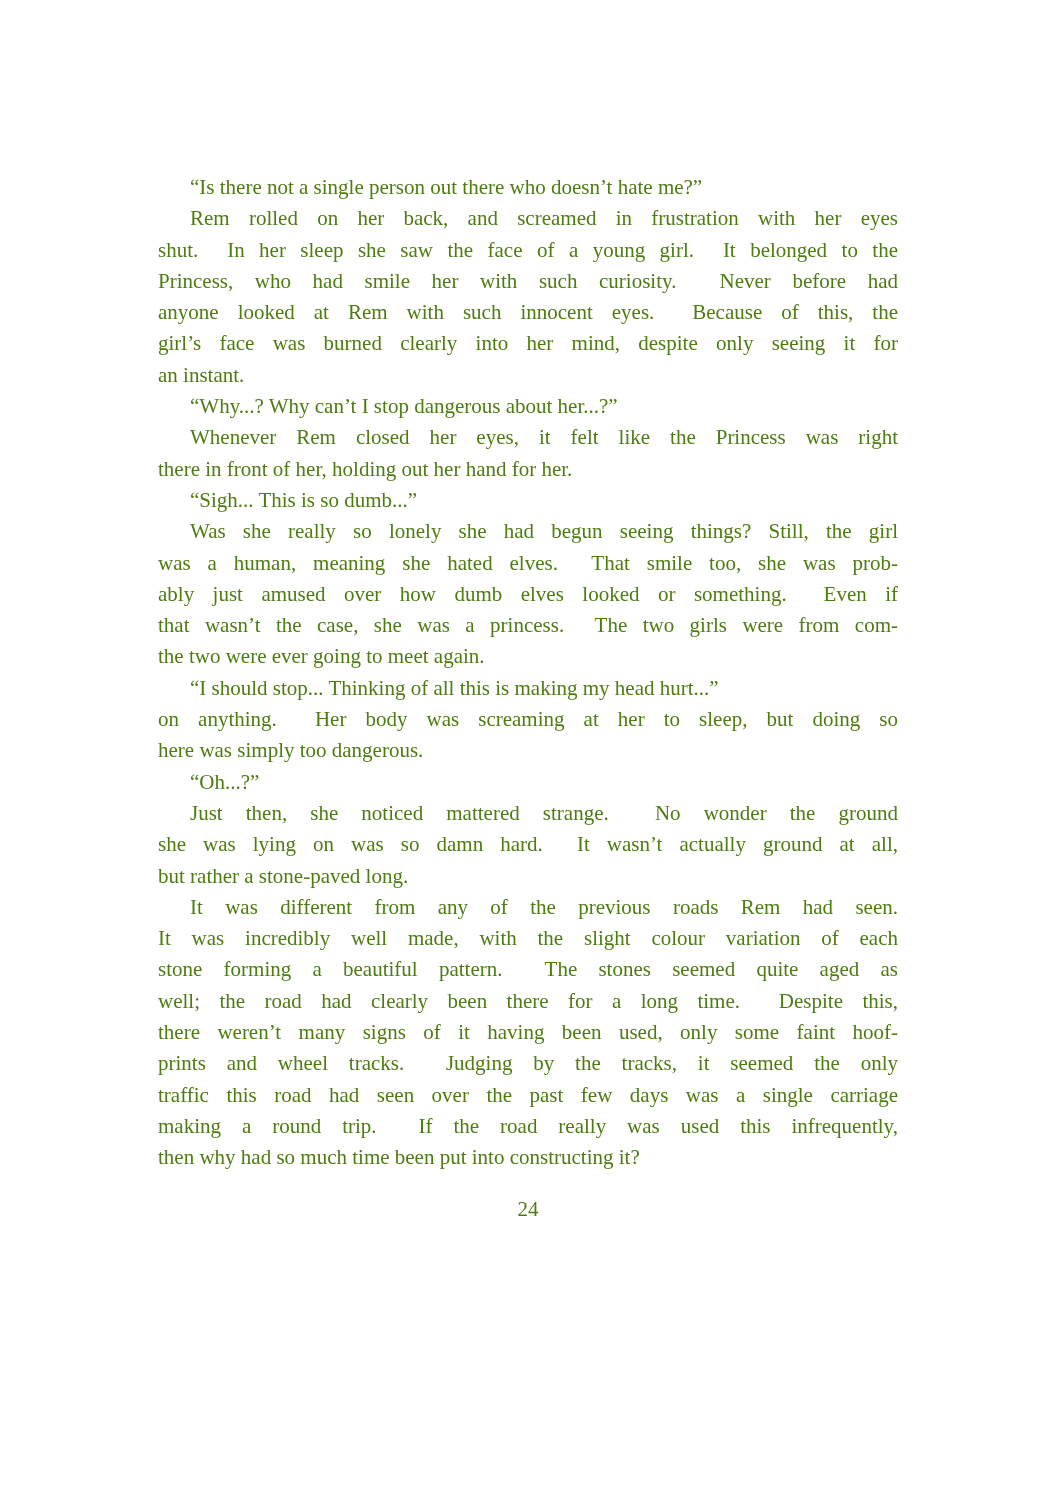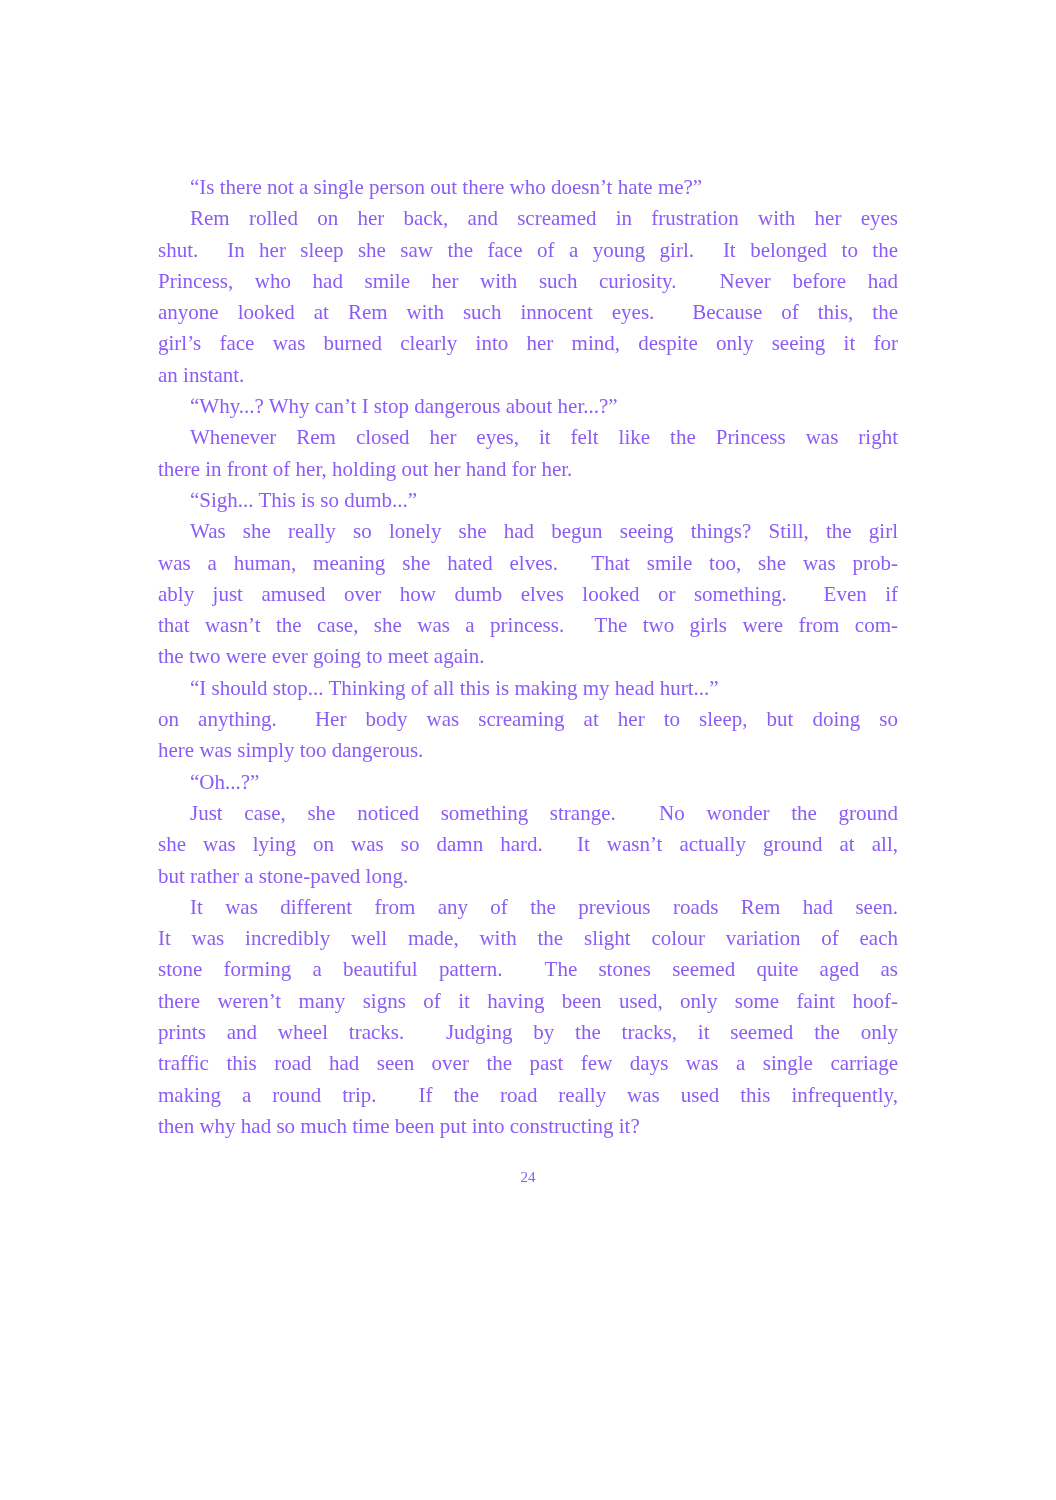"“Is there not a single" .page { color: #8b5cf6 -> #4d7c0f }
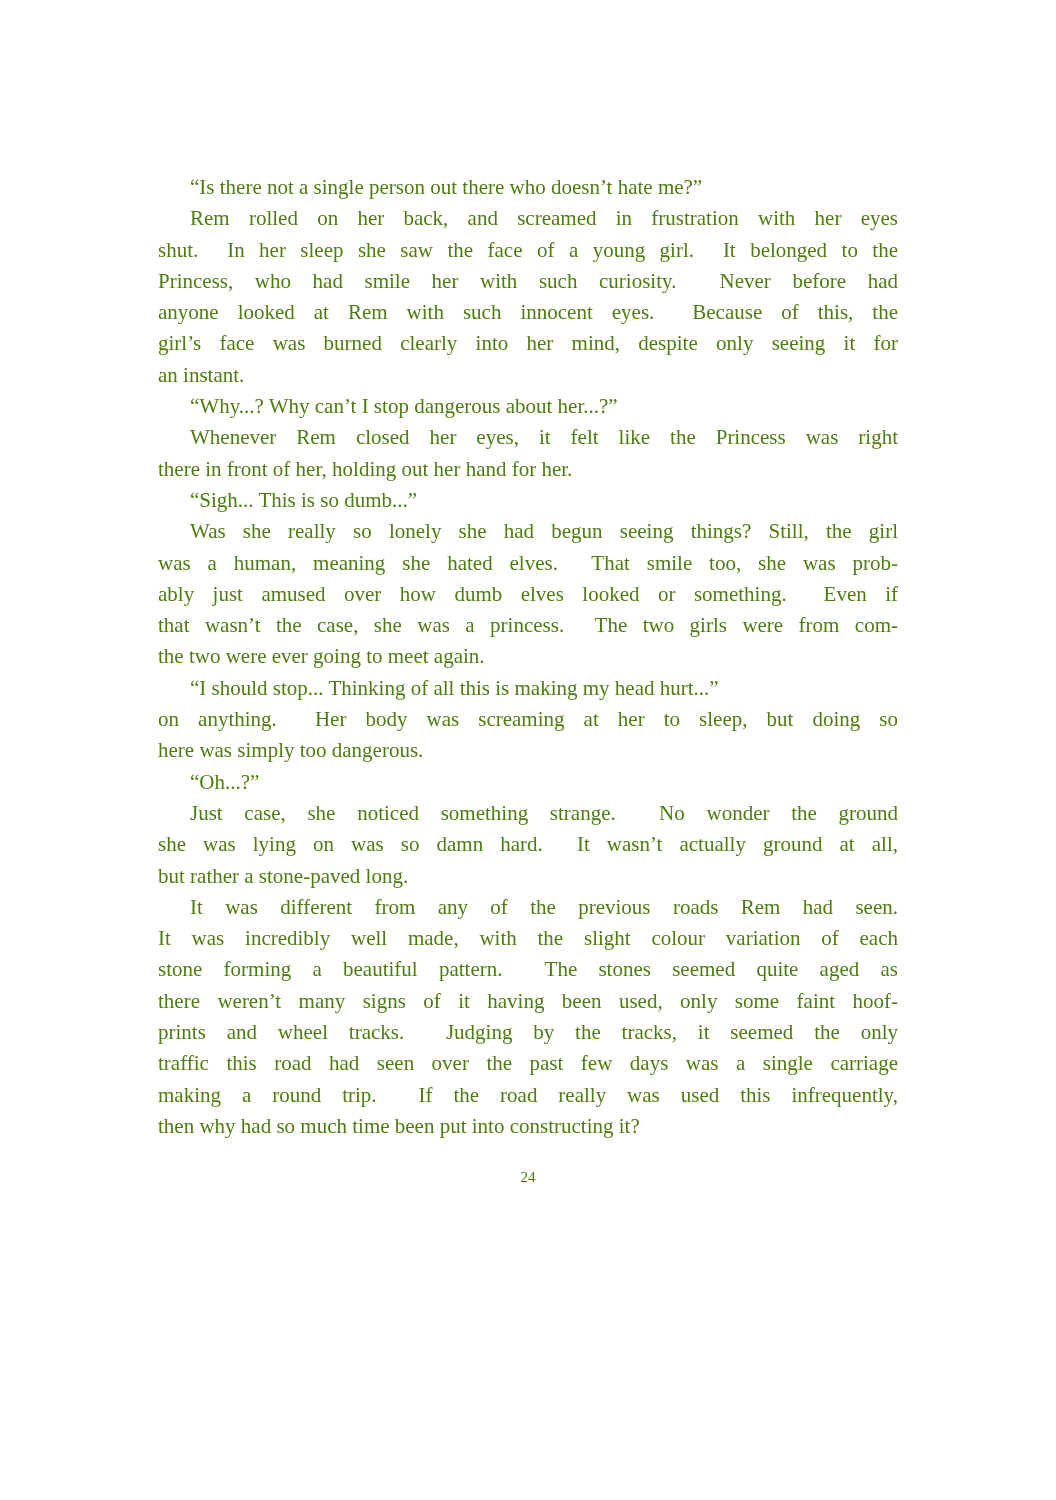"Just case, she noticed something" div.line { text: case, she noticed something -> then, she noticed mattered }
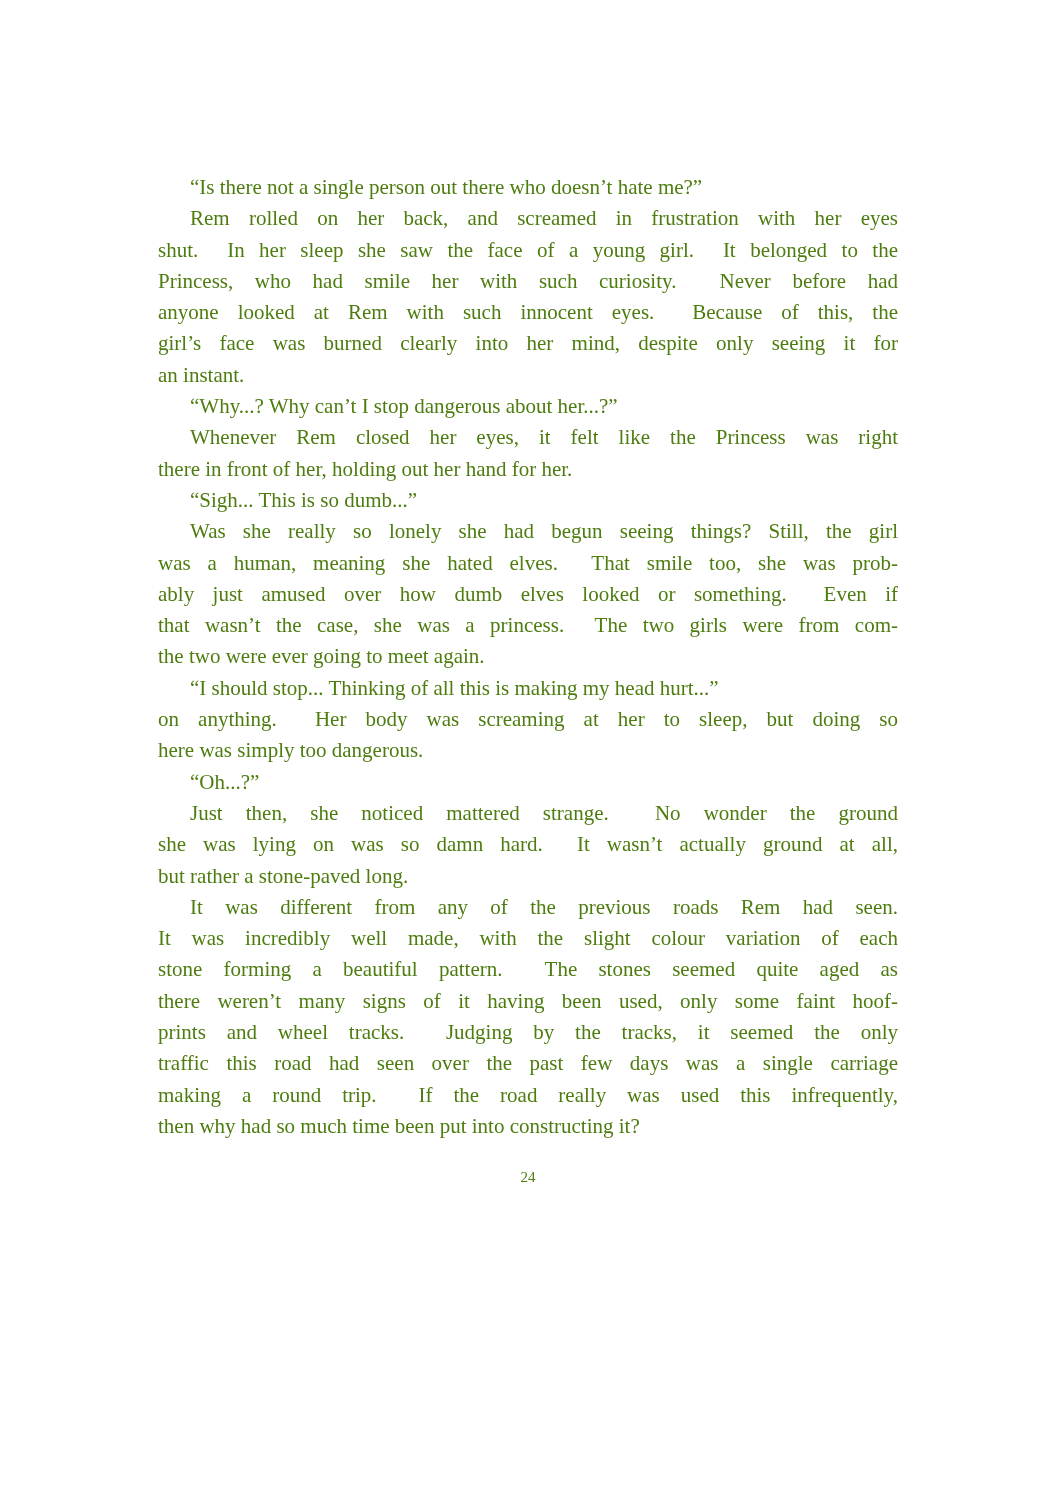"well; the road had clearly" div.line { html: none -> <div>well; the road had clearly been there for a long time. Despite this,</div> }
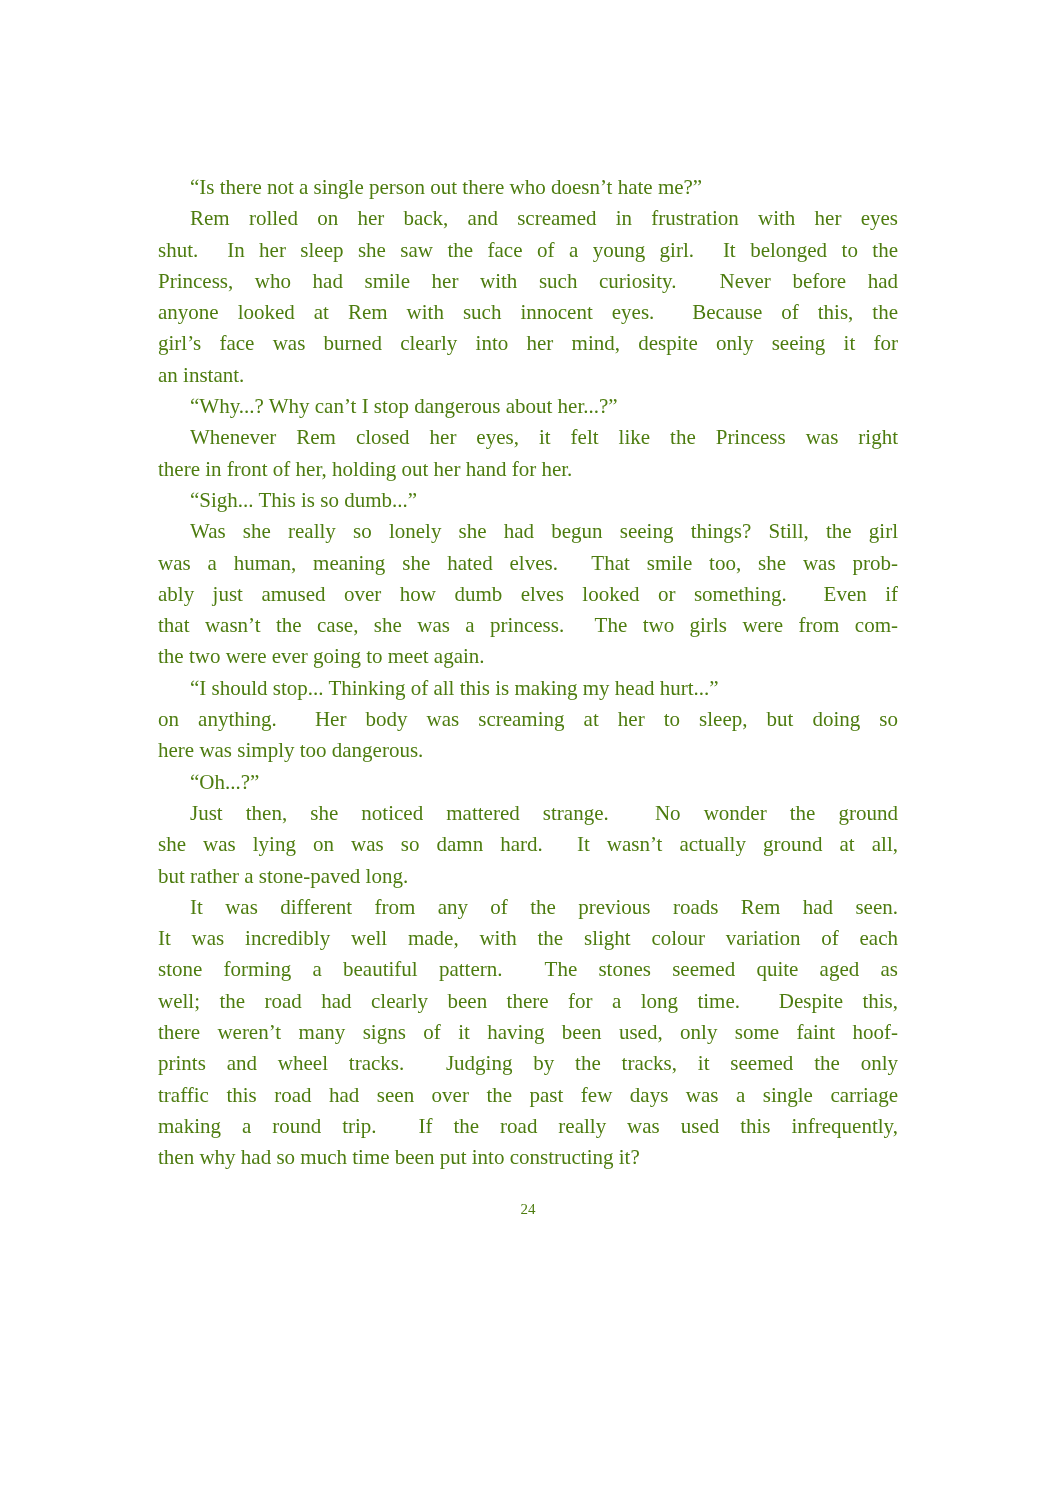"24" .page-number { font-size: 15px -> 21px }
